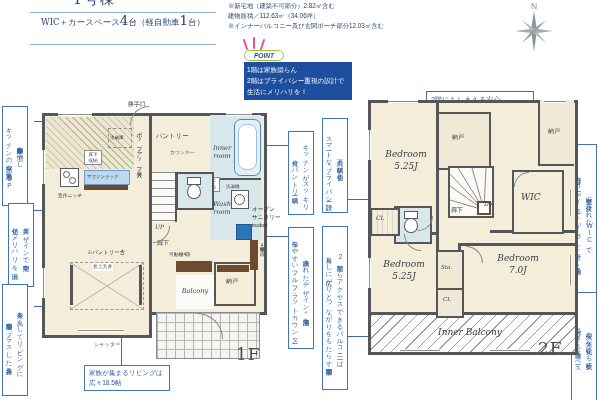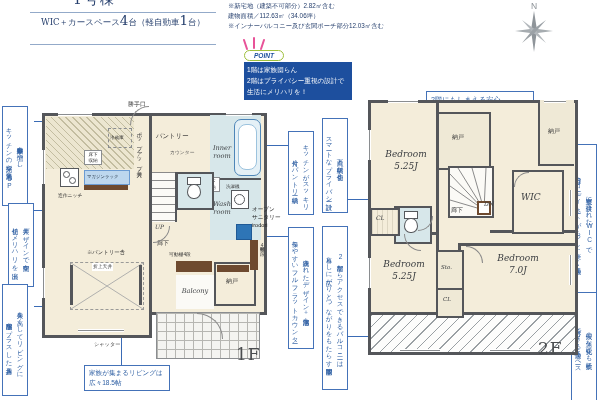"Inner Balcony" div.rlabel { html: none -> <div>Inner Balcony</div> }
